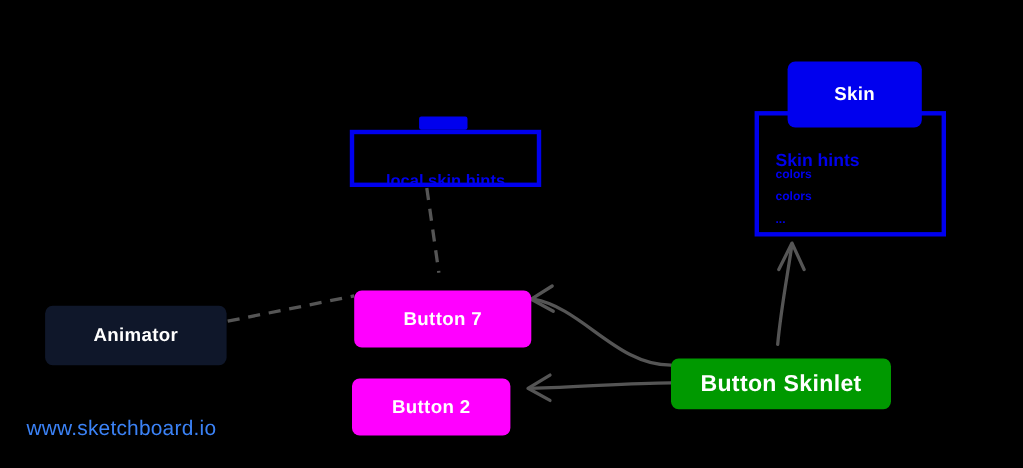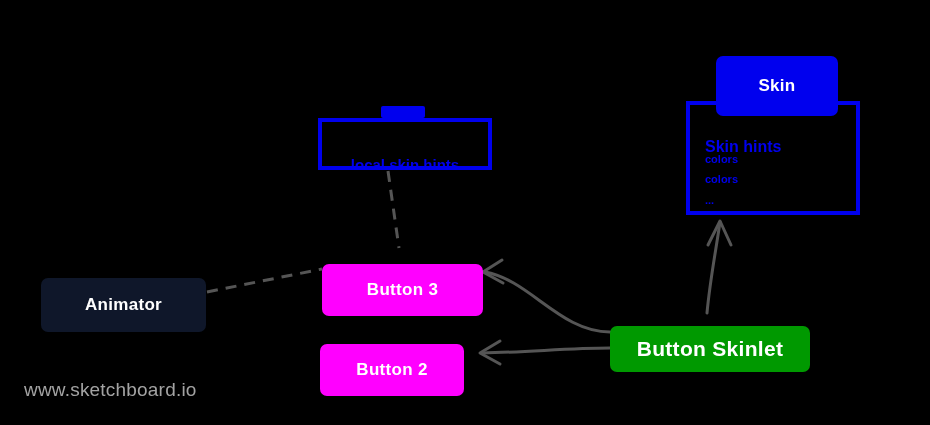"Button 3" span { text: 3 -> 7 }
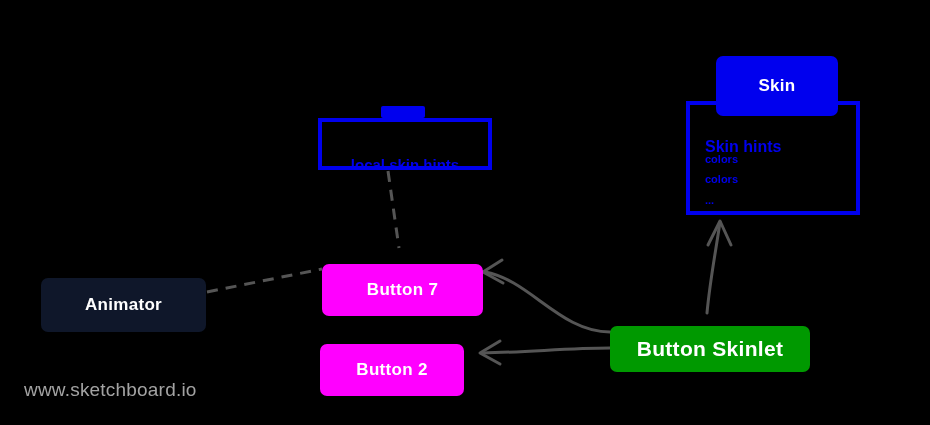"www.sketchboard.io" #watermark { color: #a3a3a3 -> #3b82f6 }
